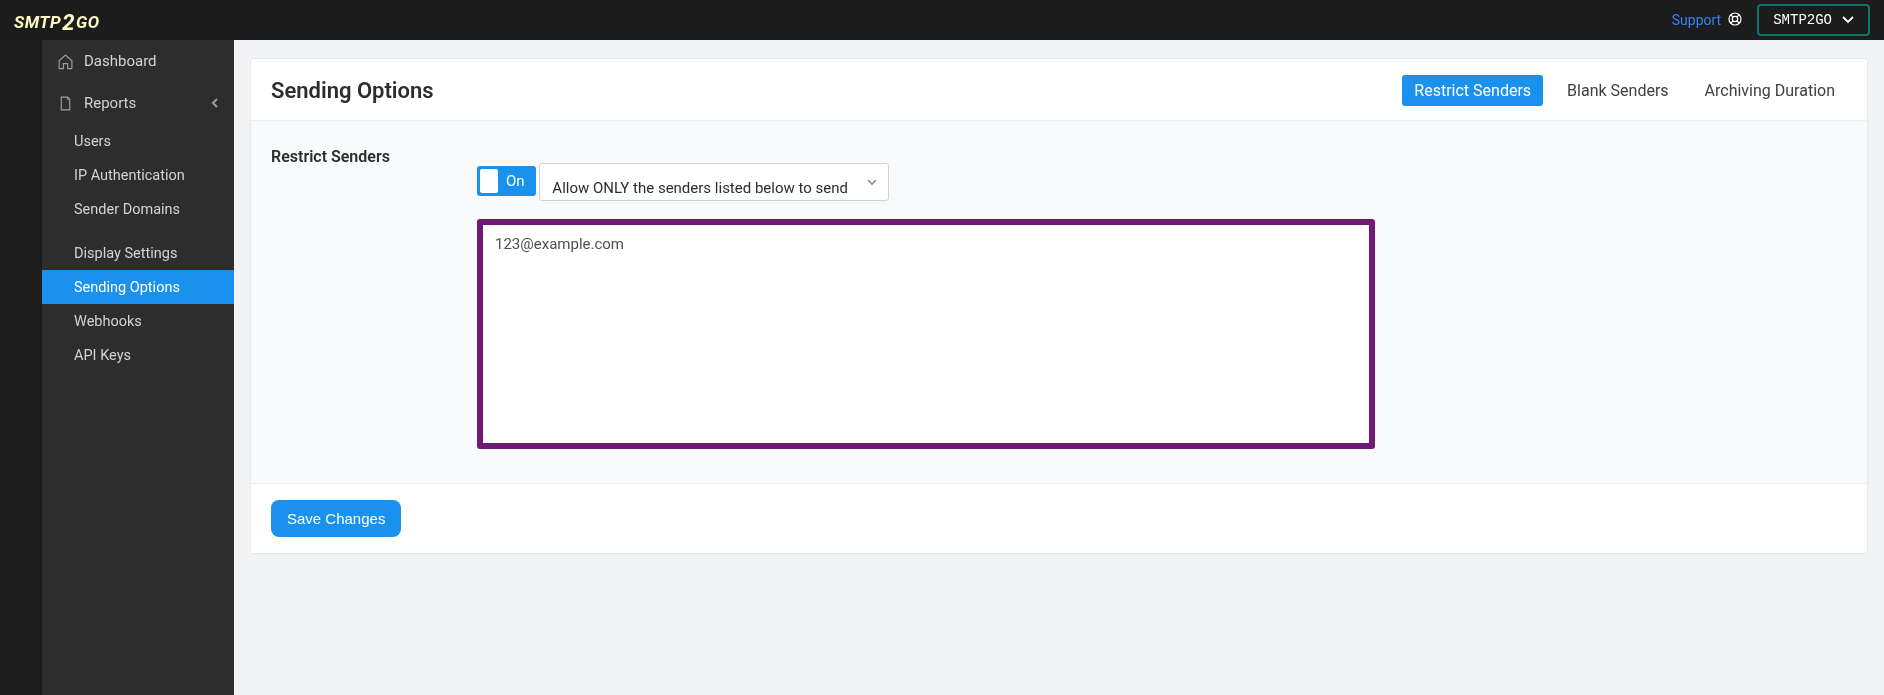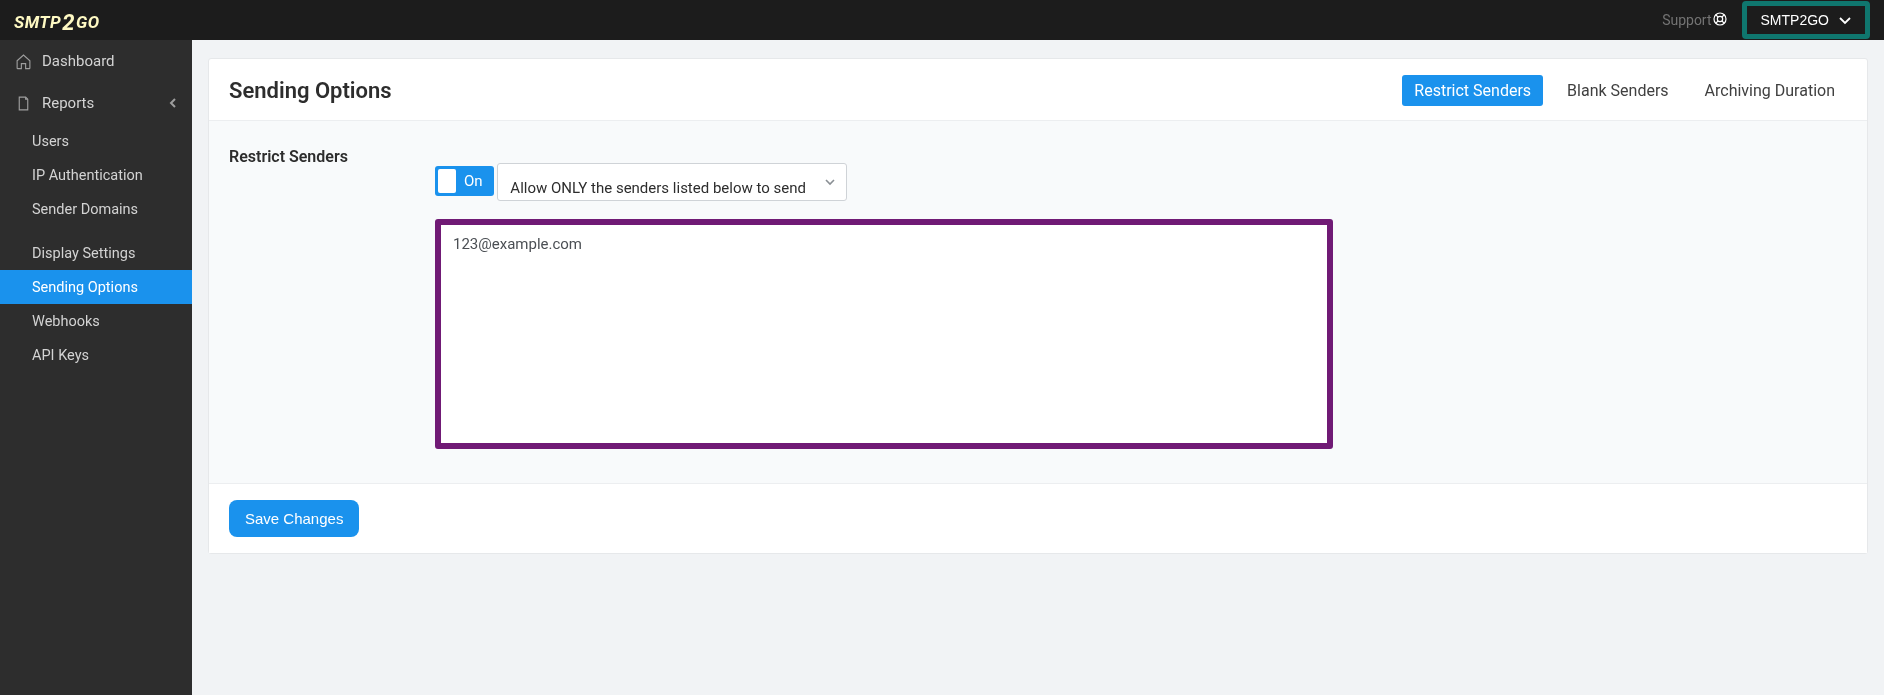"Support" .support { color: #737373 -> #3b82f6; gap: none -> 6px }
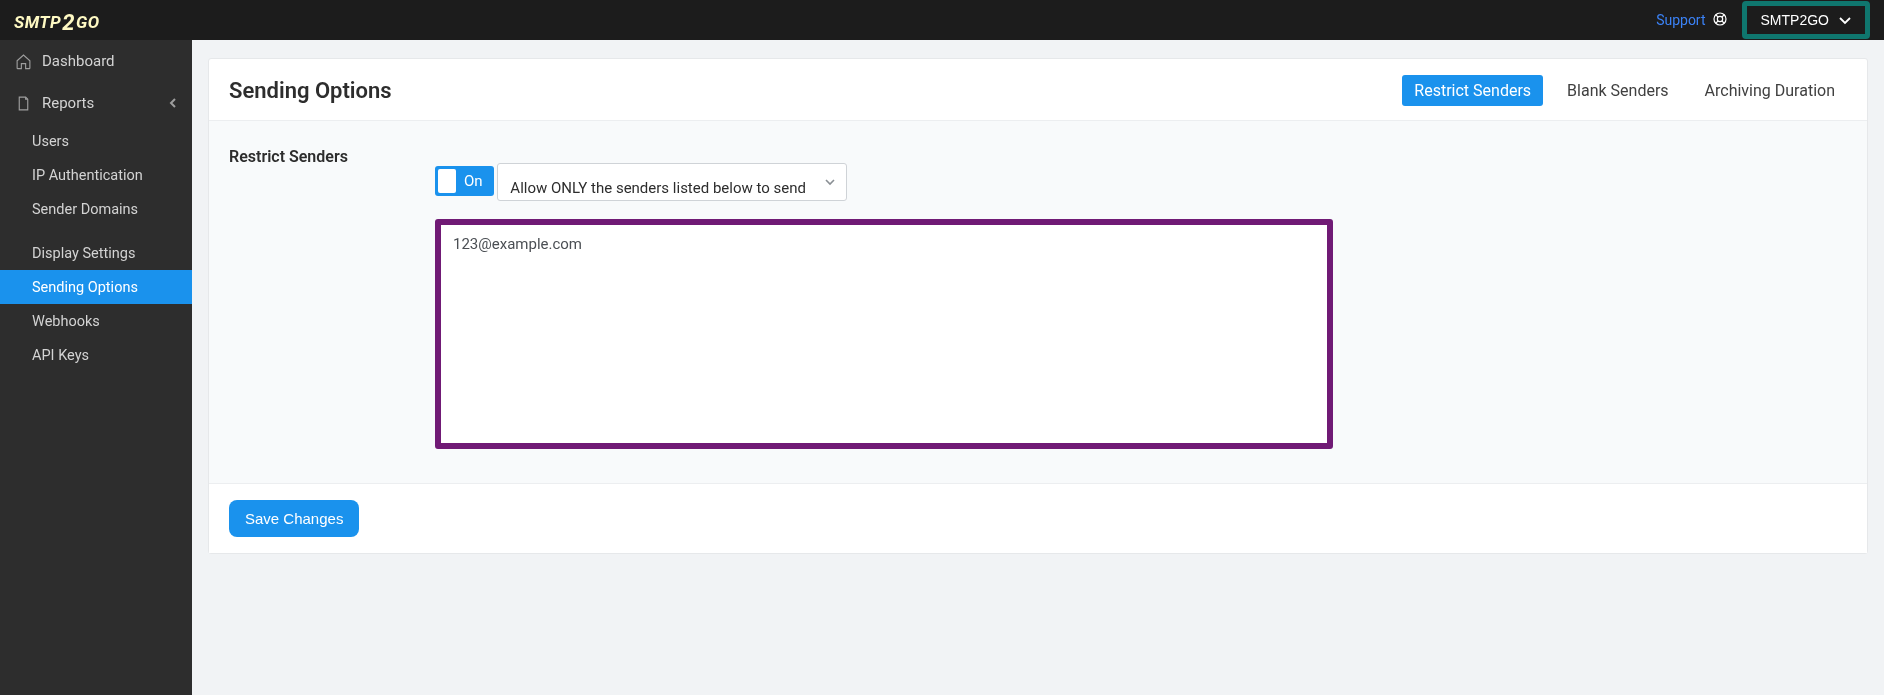"SMTP2GO" .account-btn { border: 5px solid #0f766e -> 2px solid #0f766e; font-family: none -> Liberation Mono, monospace }
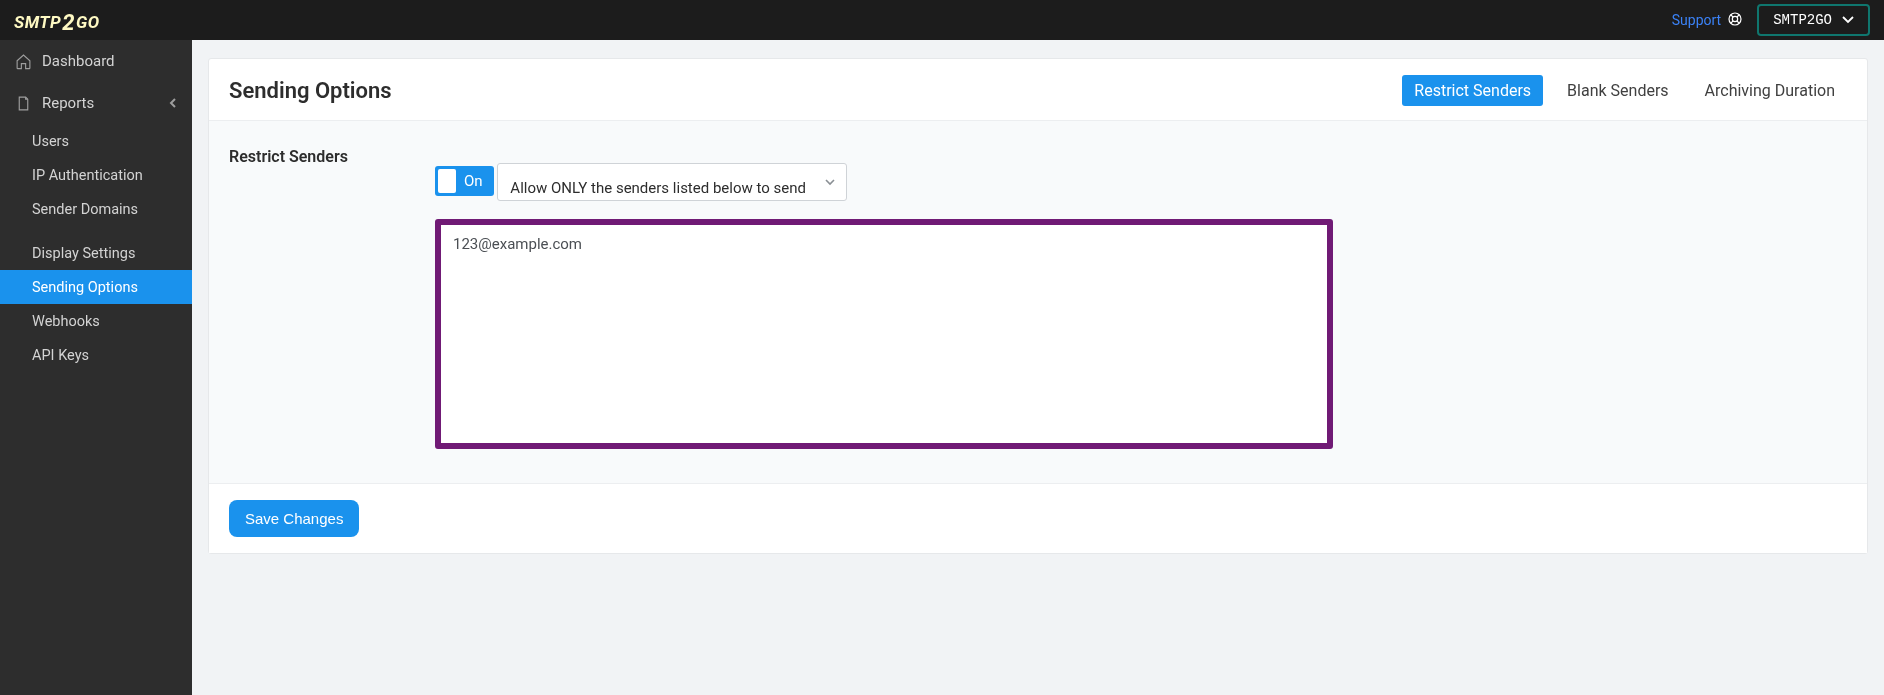"Dashboard" .shell { margin-left: none -> 42px }
